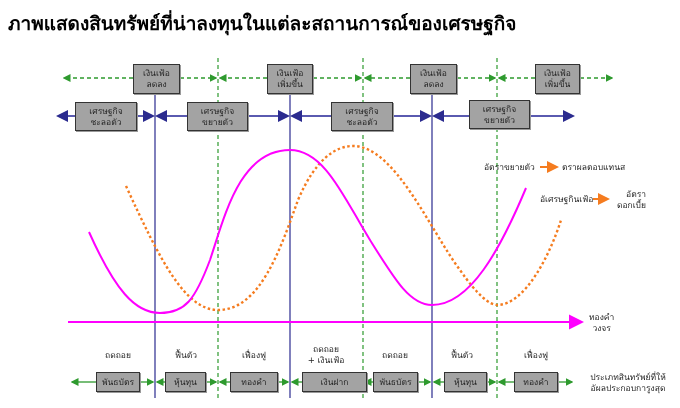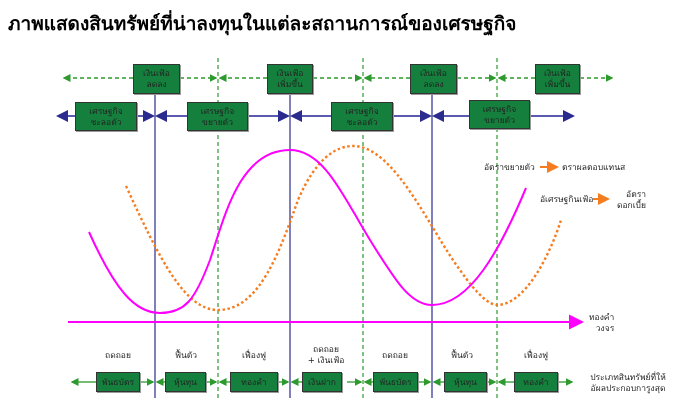"เงินเฟ้อ" .box { background: #15803d -> #a3a3a3 }
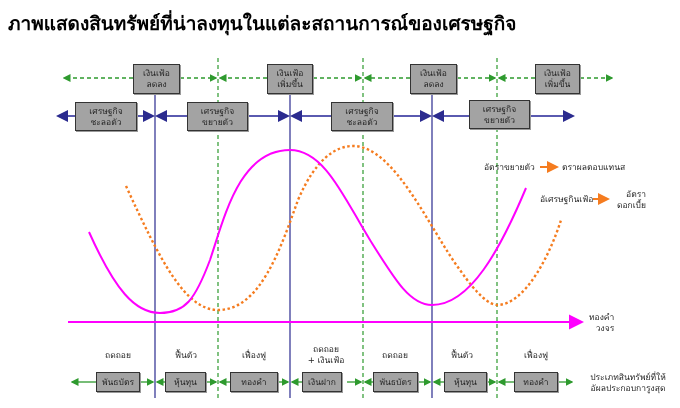"อัตราขยายตัว" .lbl-left { text-align: right -> center }
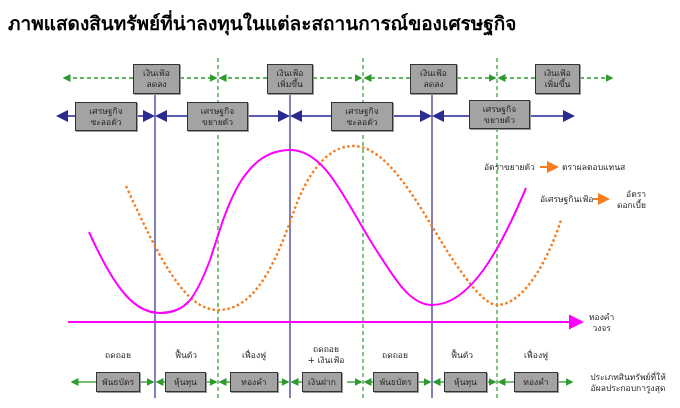"เงินฝาก" div.box { width: 40px -> 65px }
